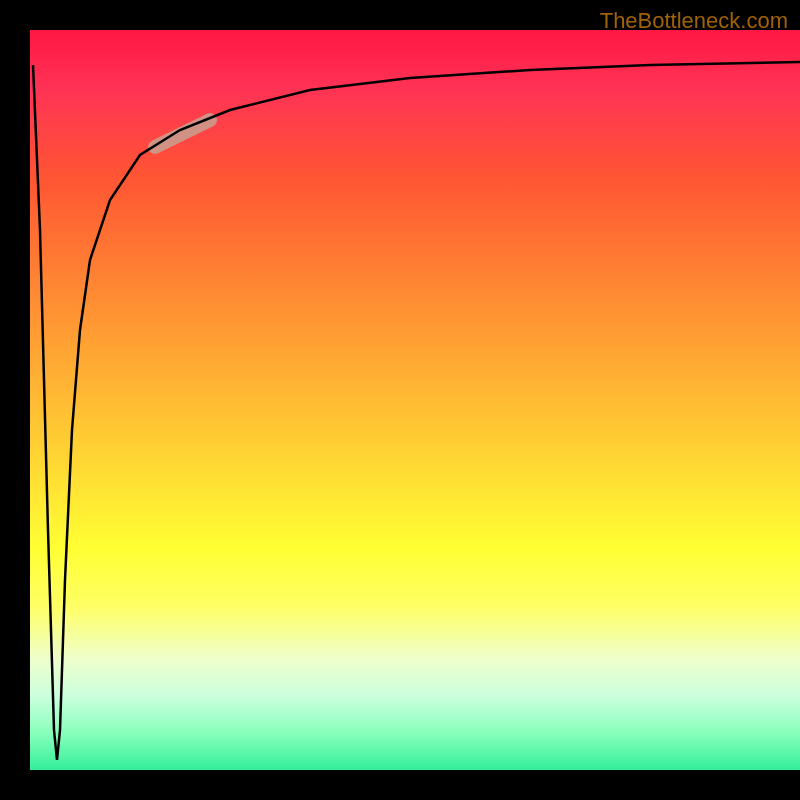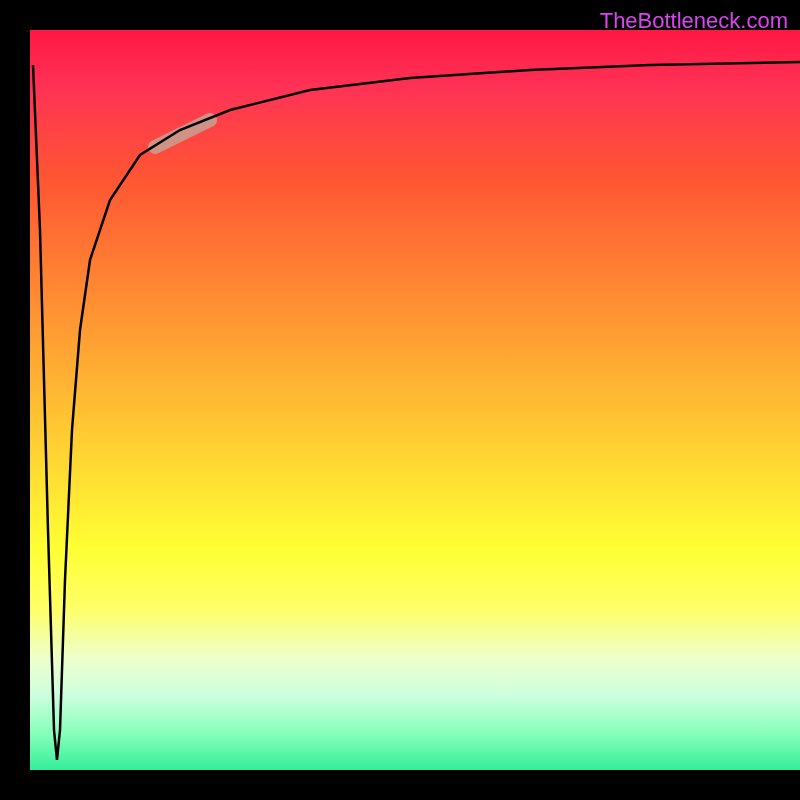"TheBottleneck.com" .watermark { color: #d946ef -> #a16207 }
